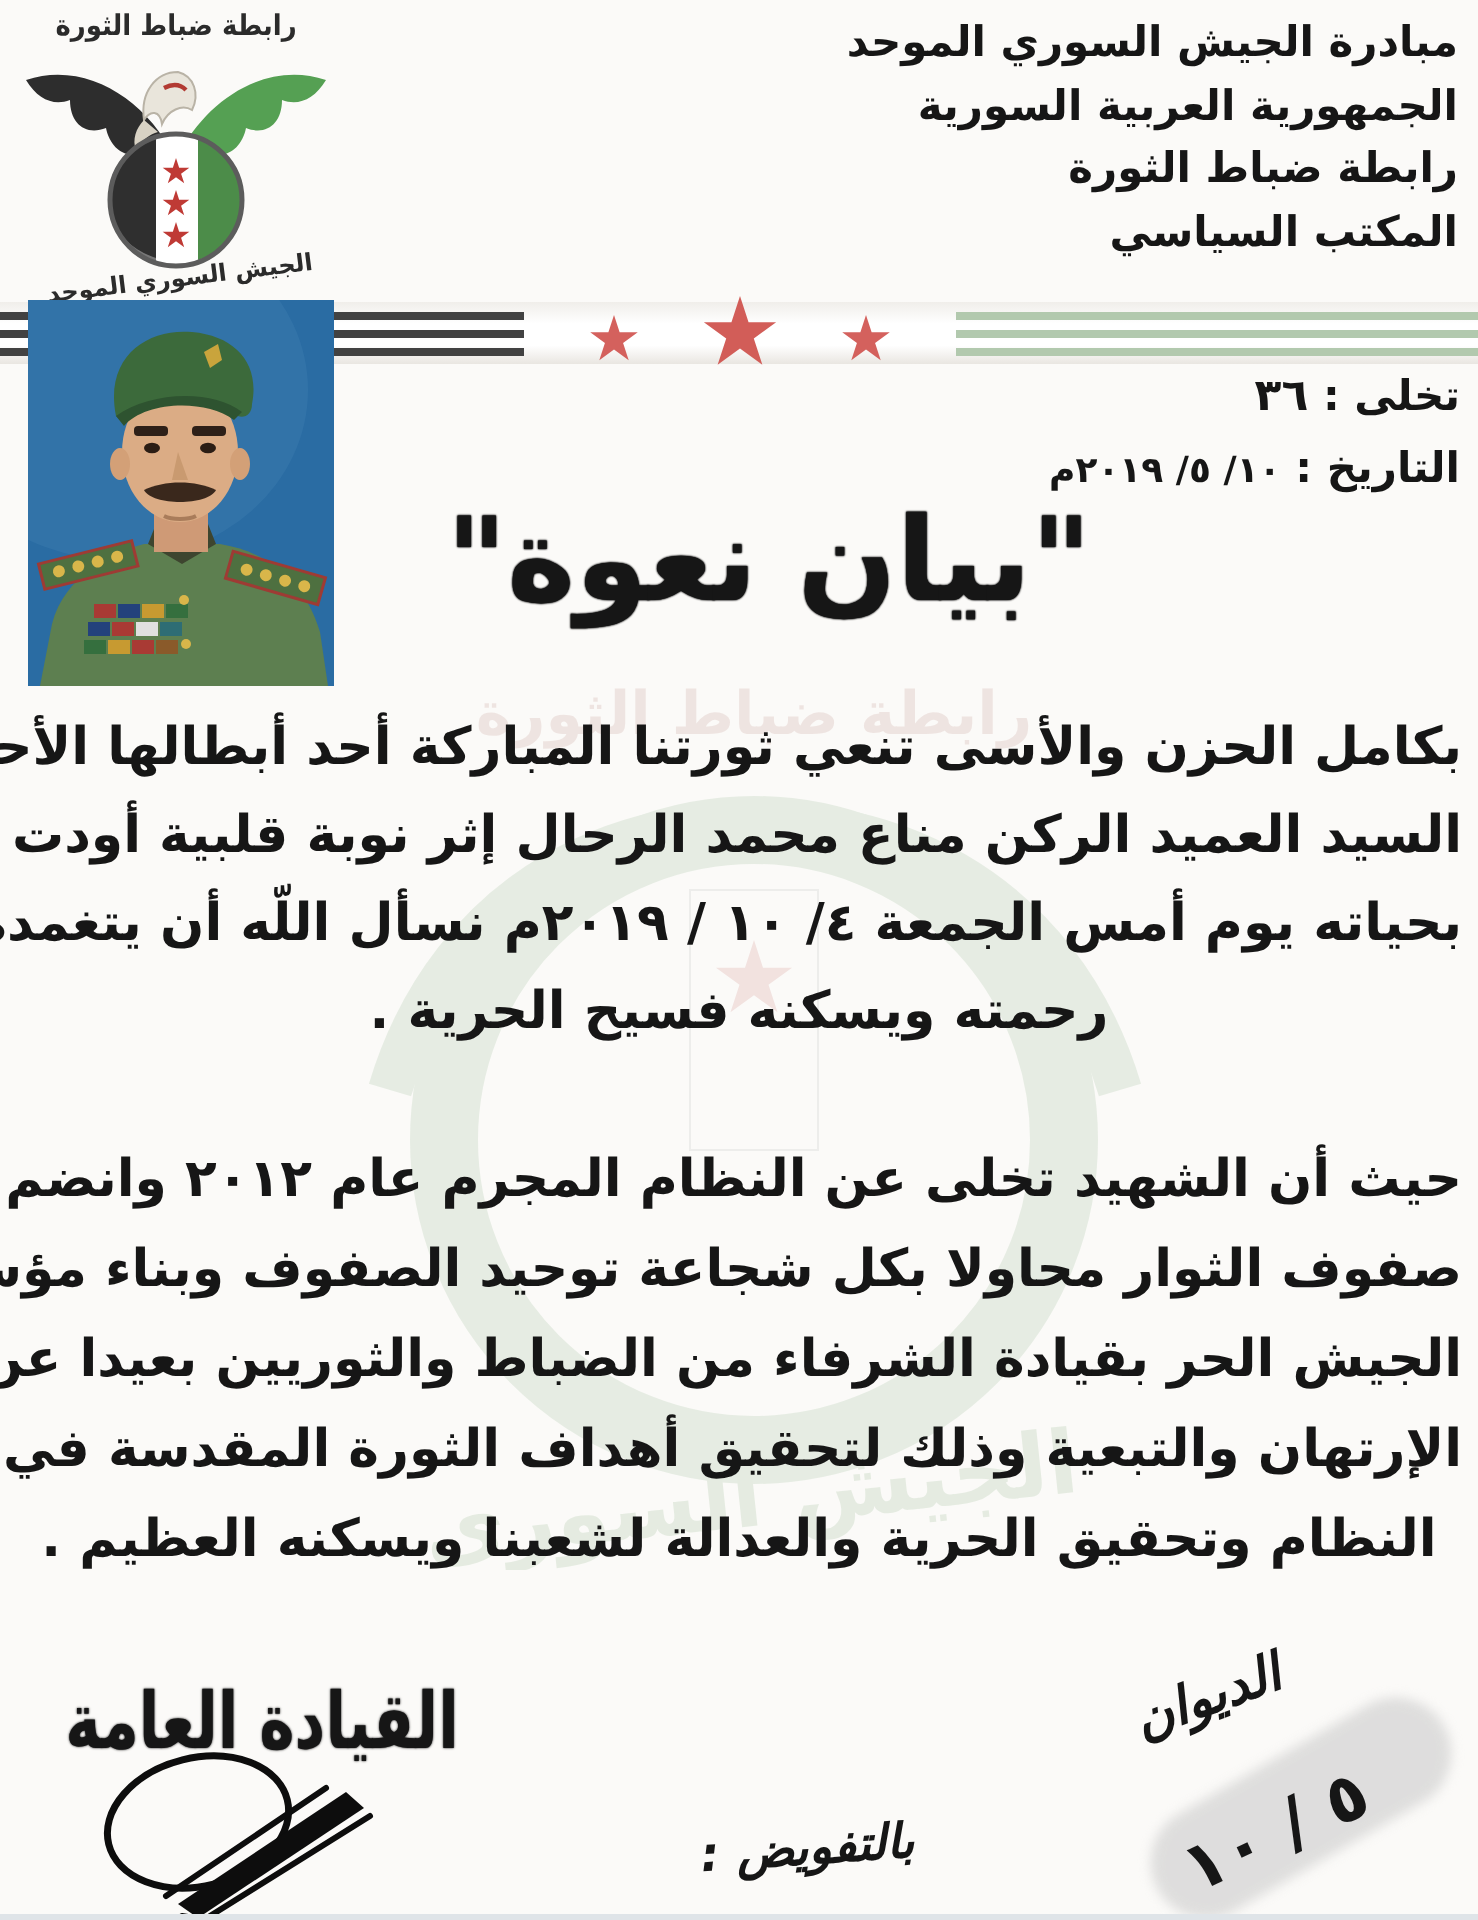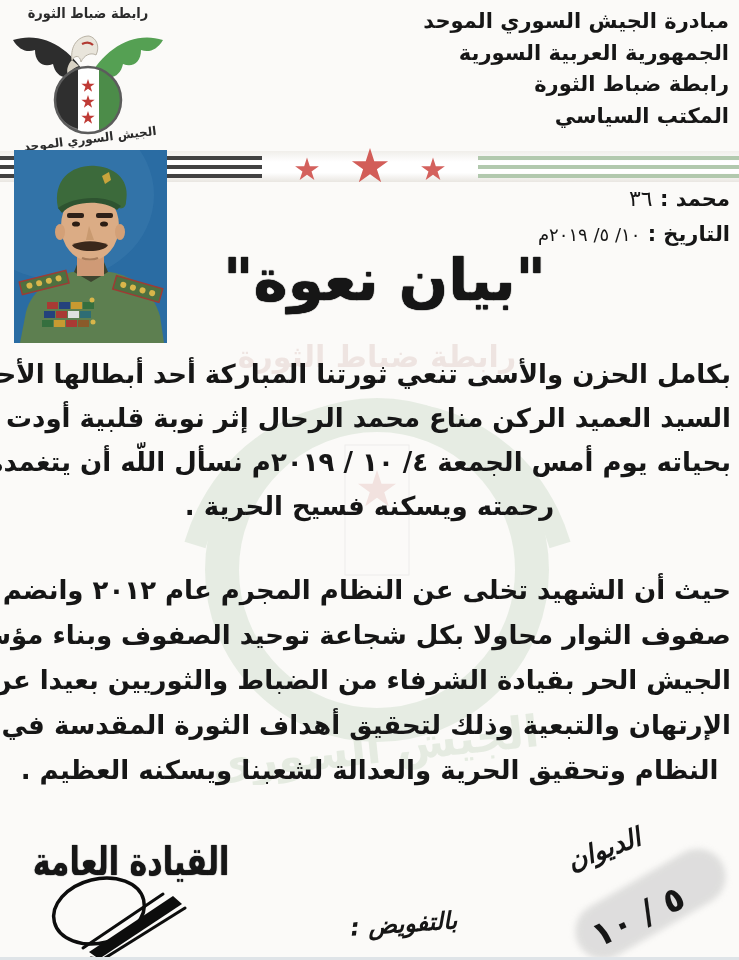"٣٦" .meta .val { font-weight: 400 -> 700 }
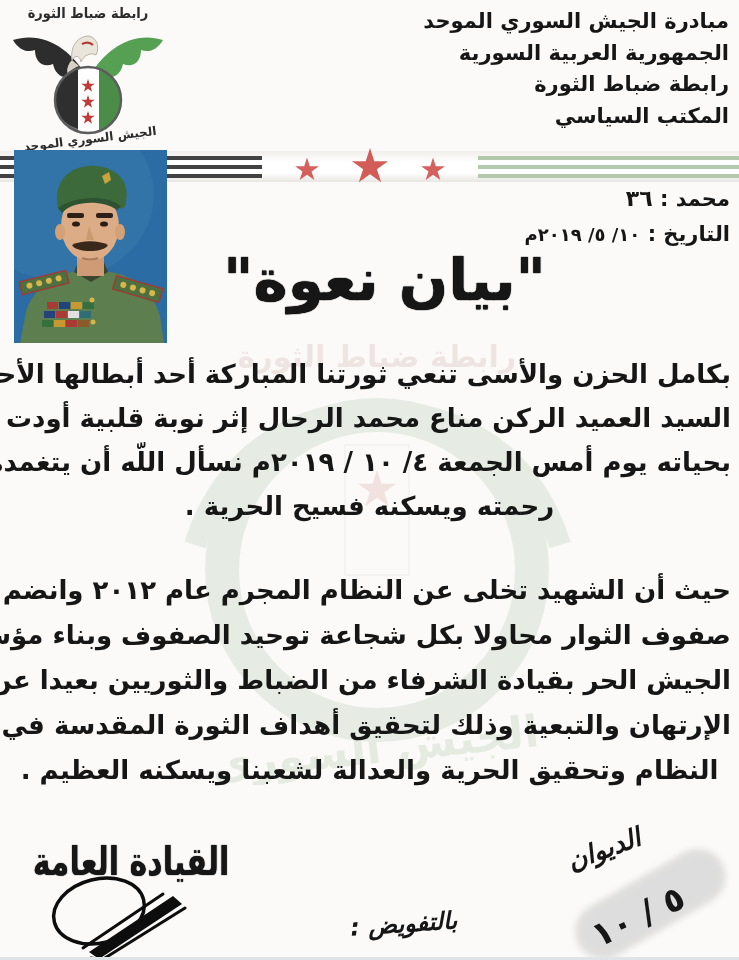"محمد :" span { text: محمد -> تخلى }
